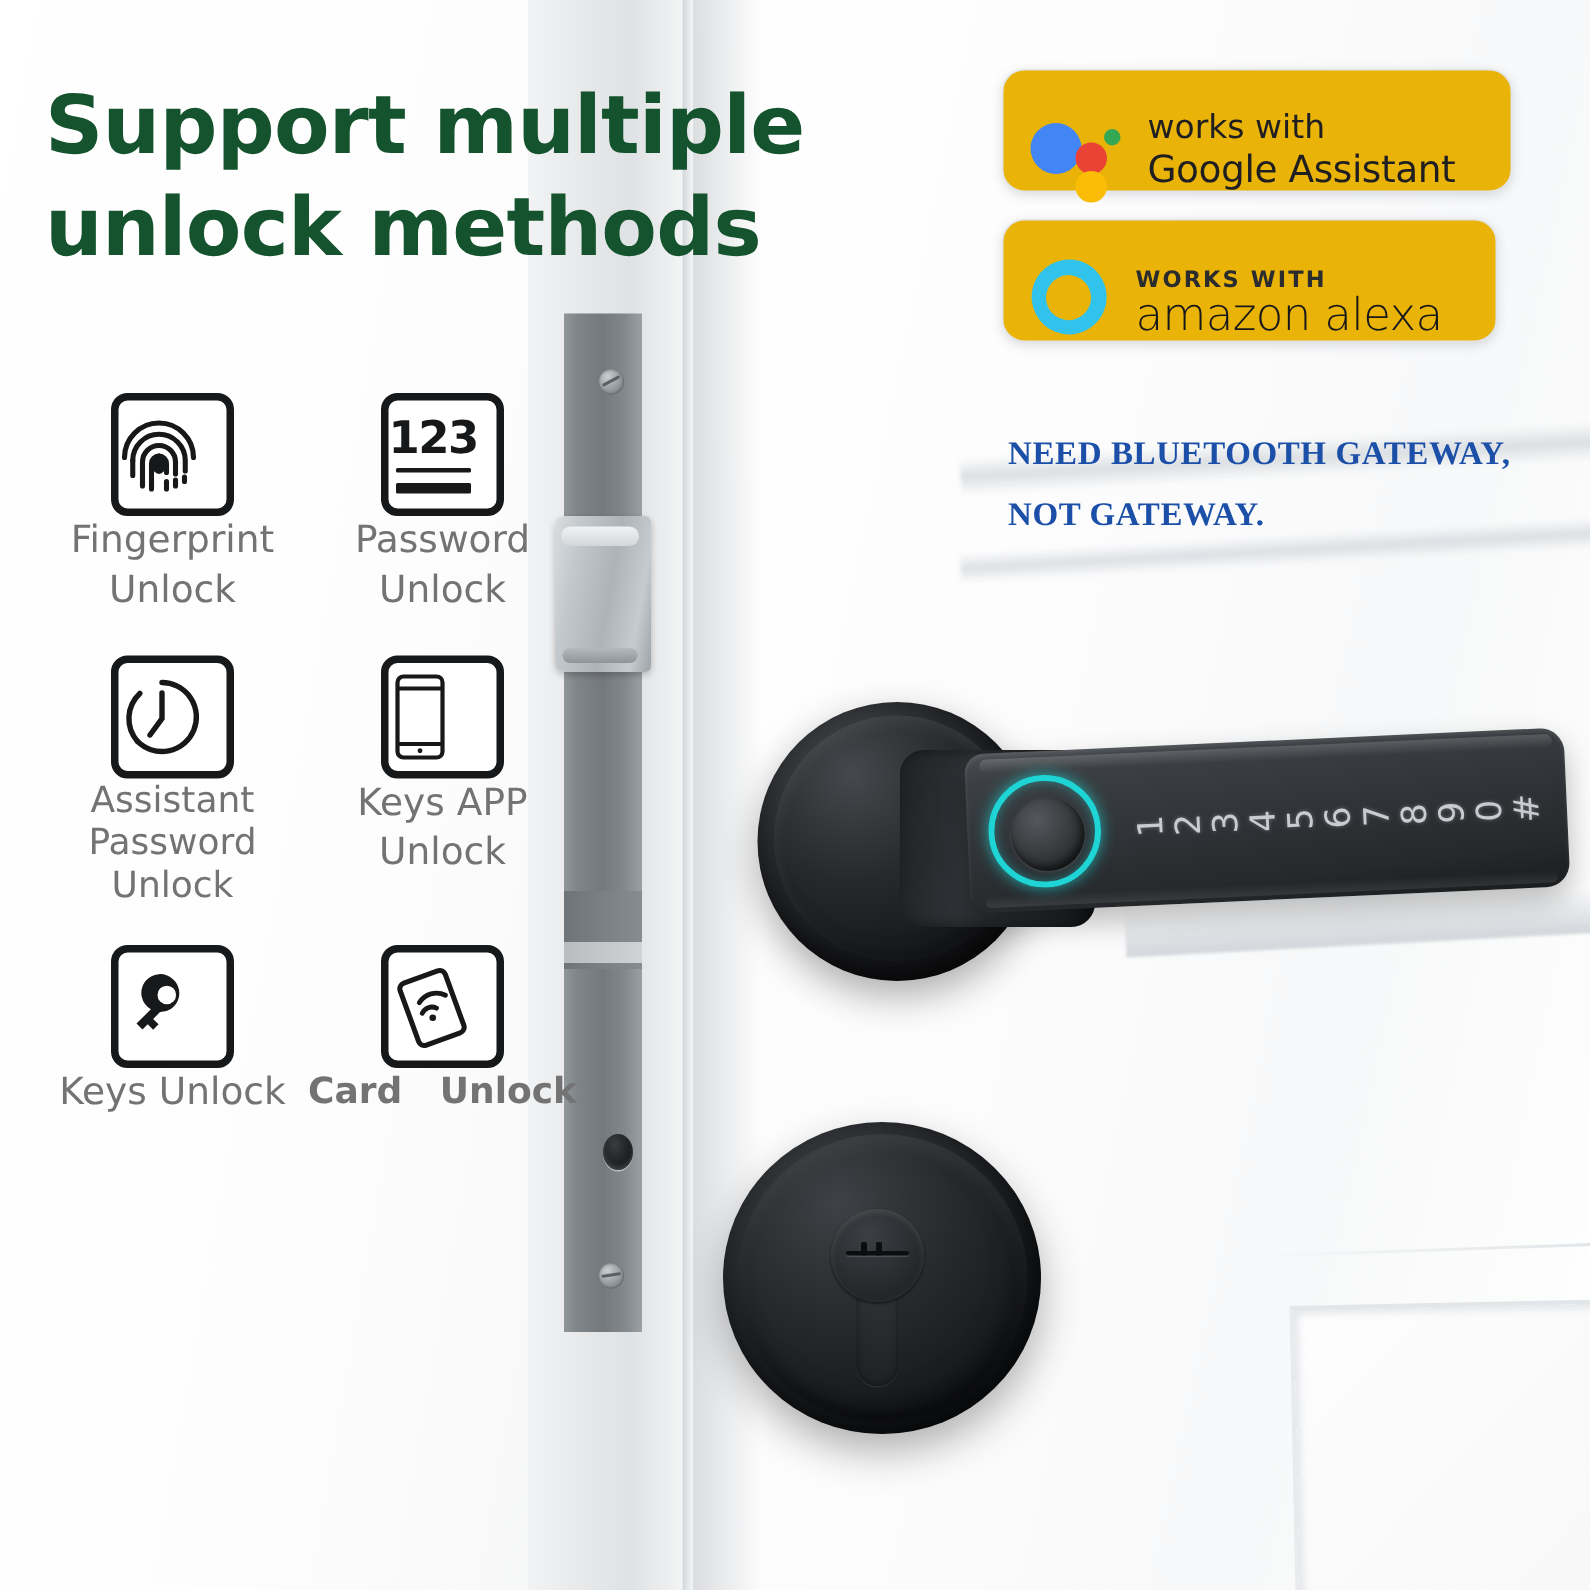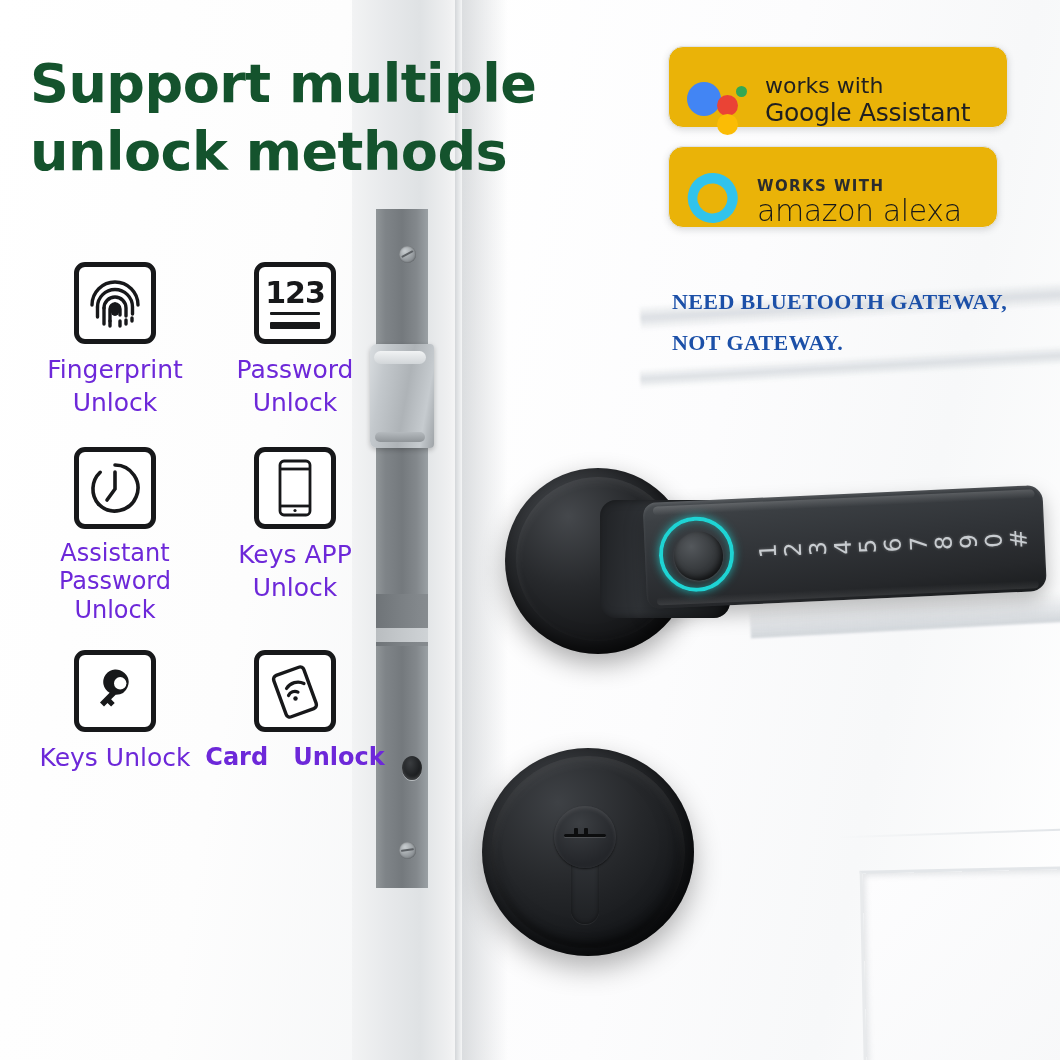"123" .ficon { justify-content: center -> flex-start }
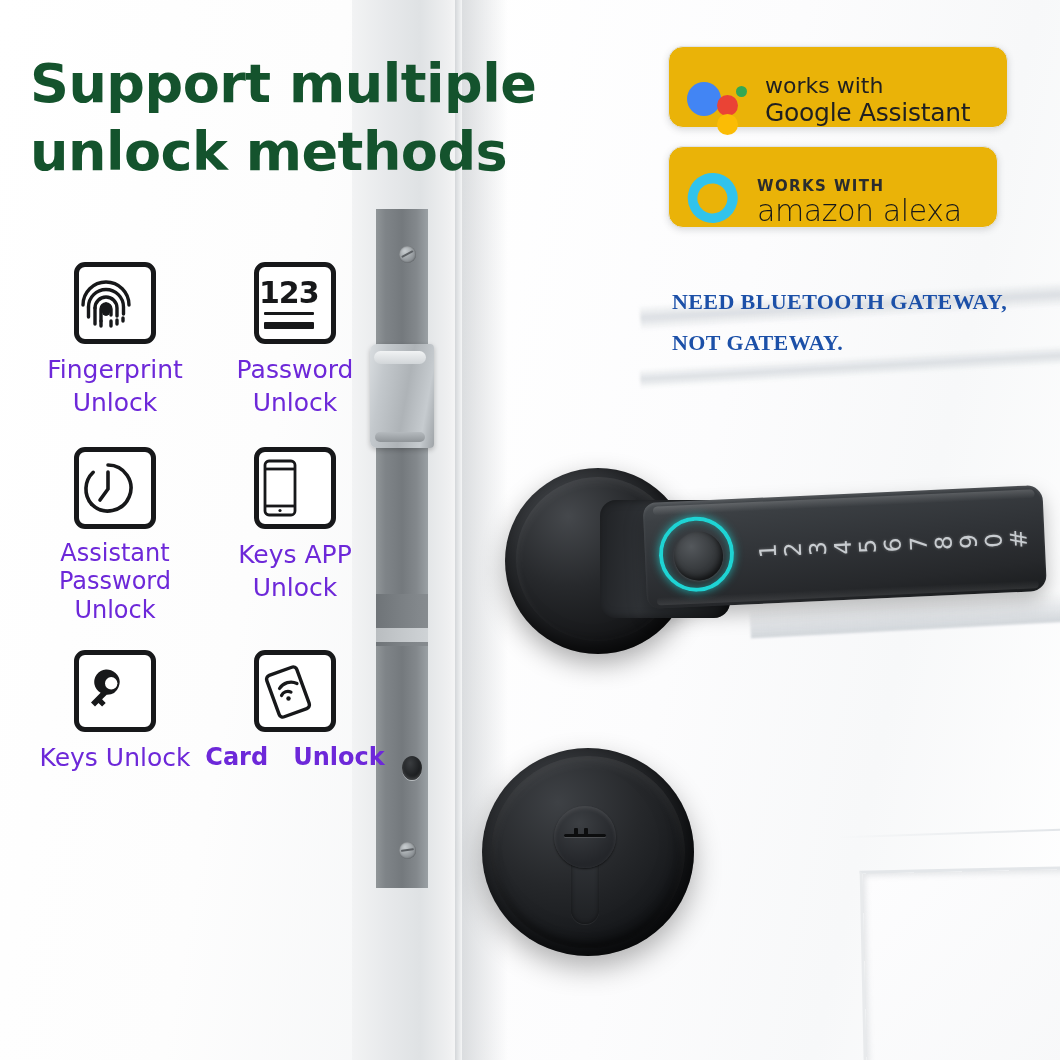"Fingerprint" .flabel { color: #6d28d9 -> #737373; margin-top: 10px -> none }
